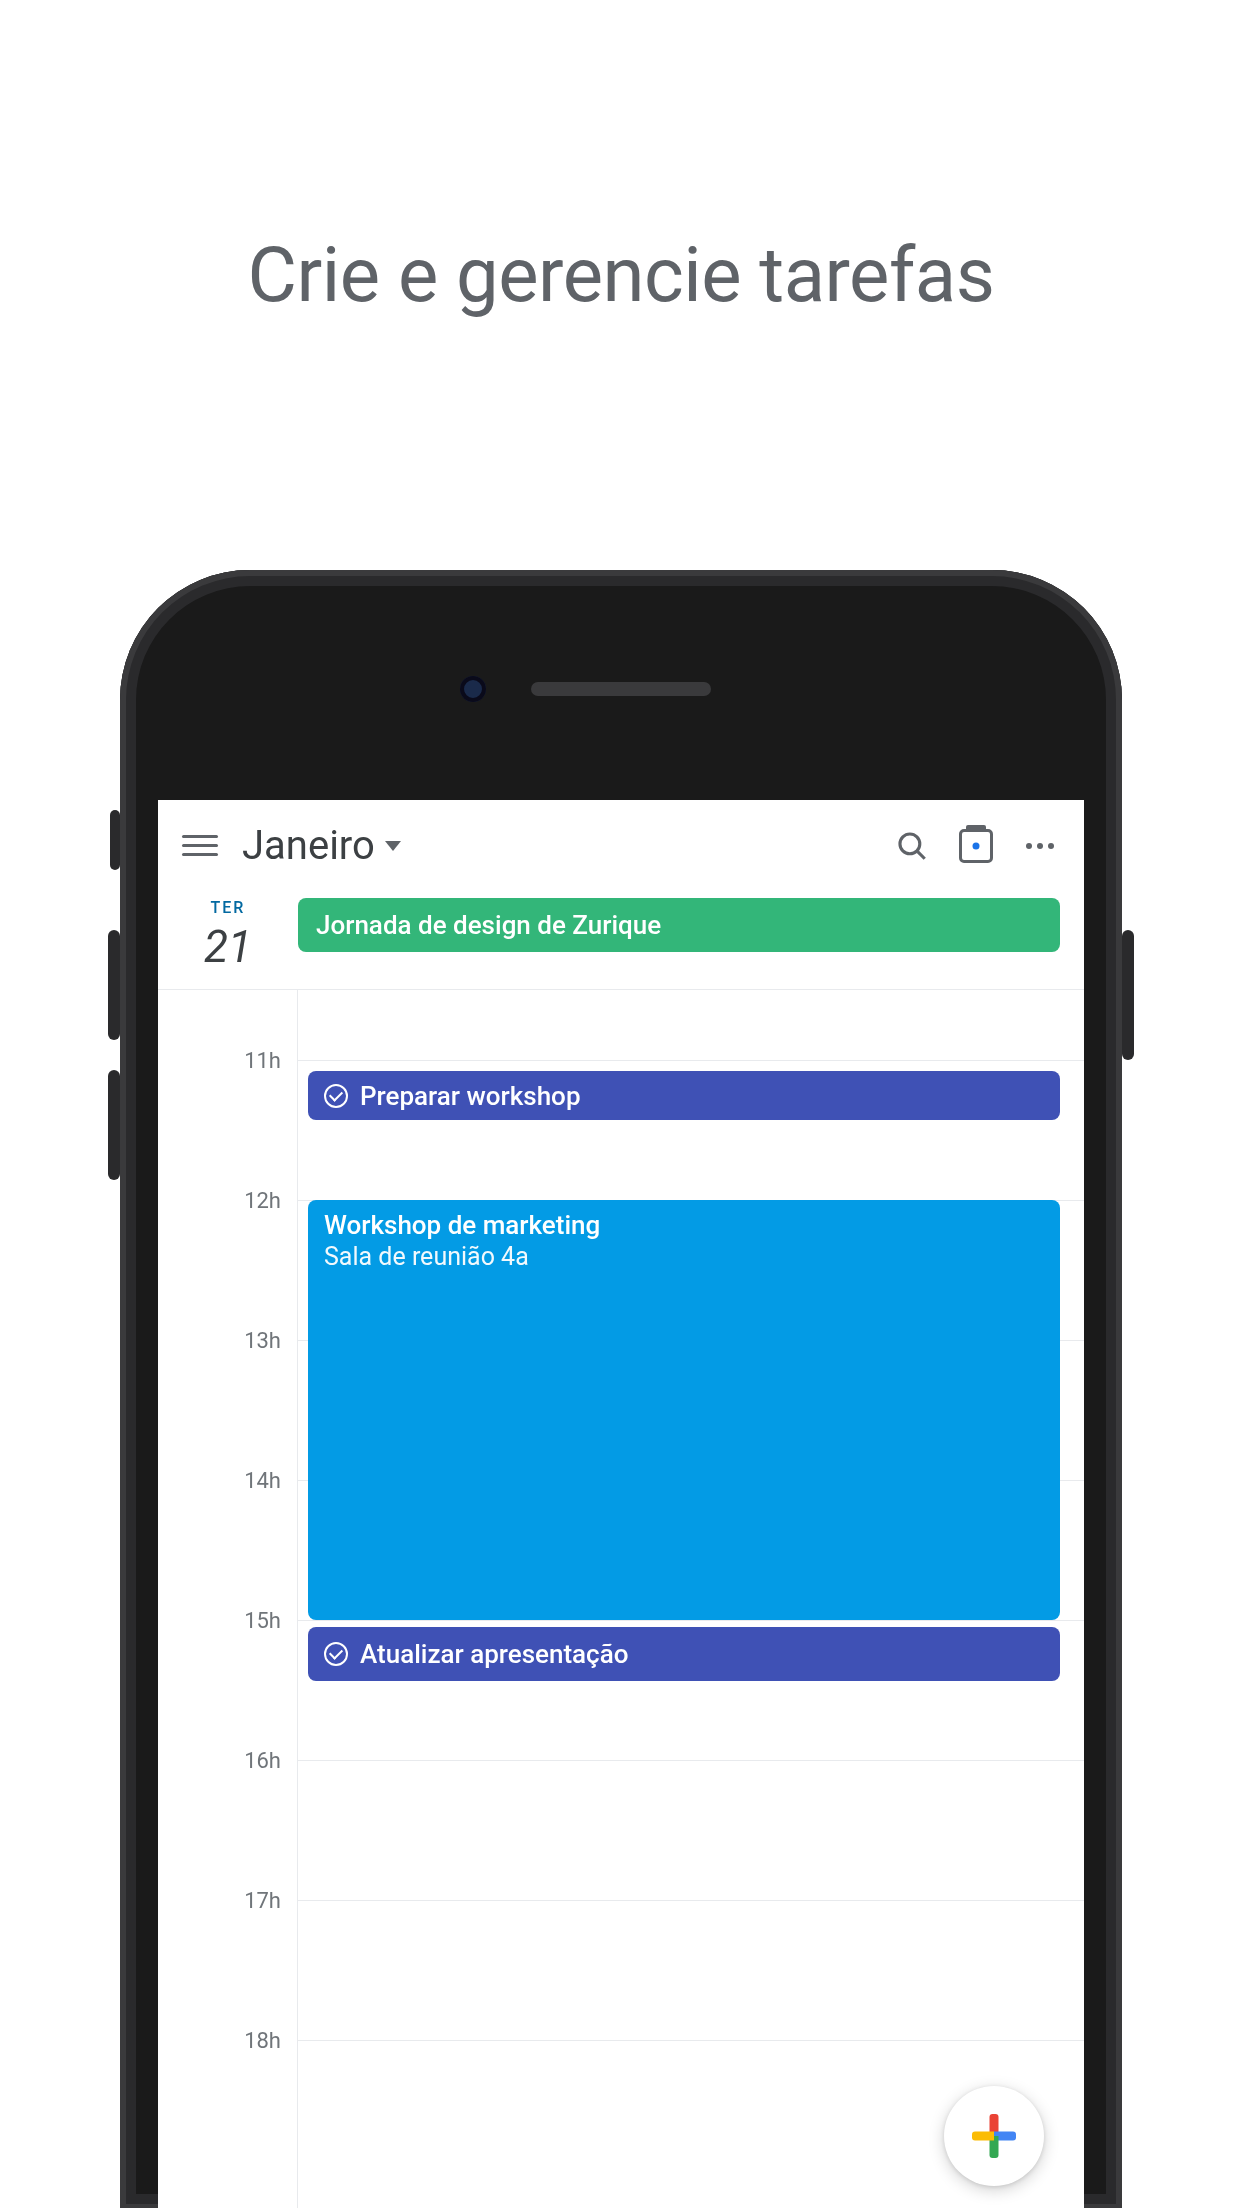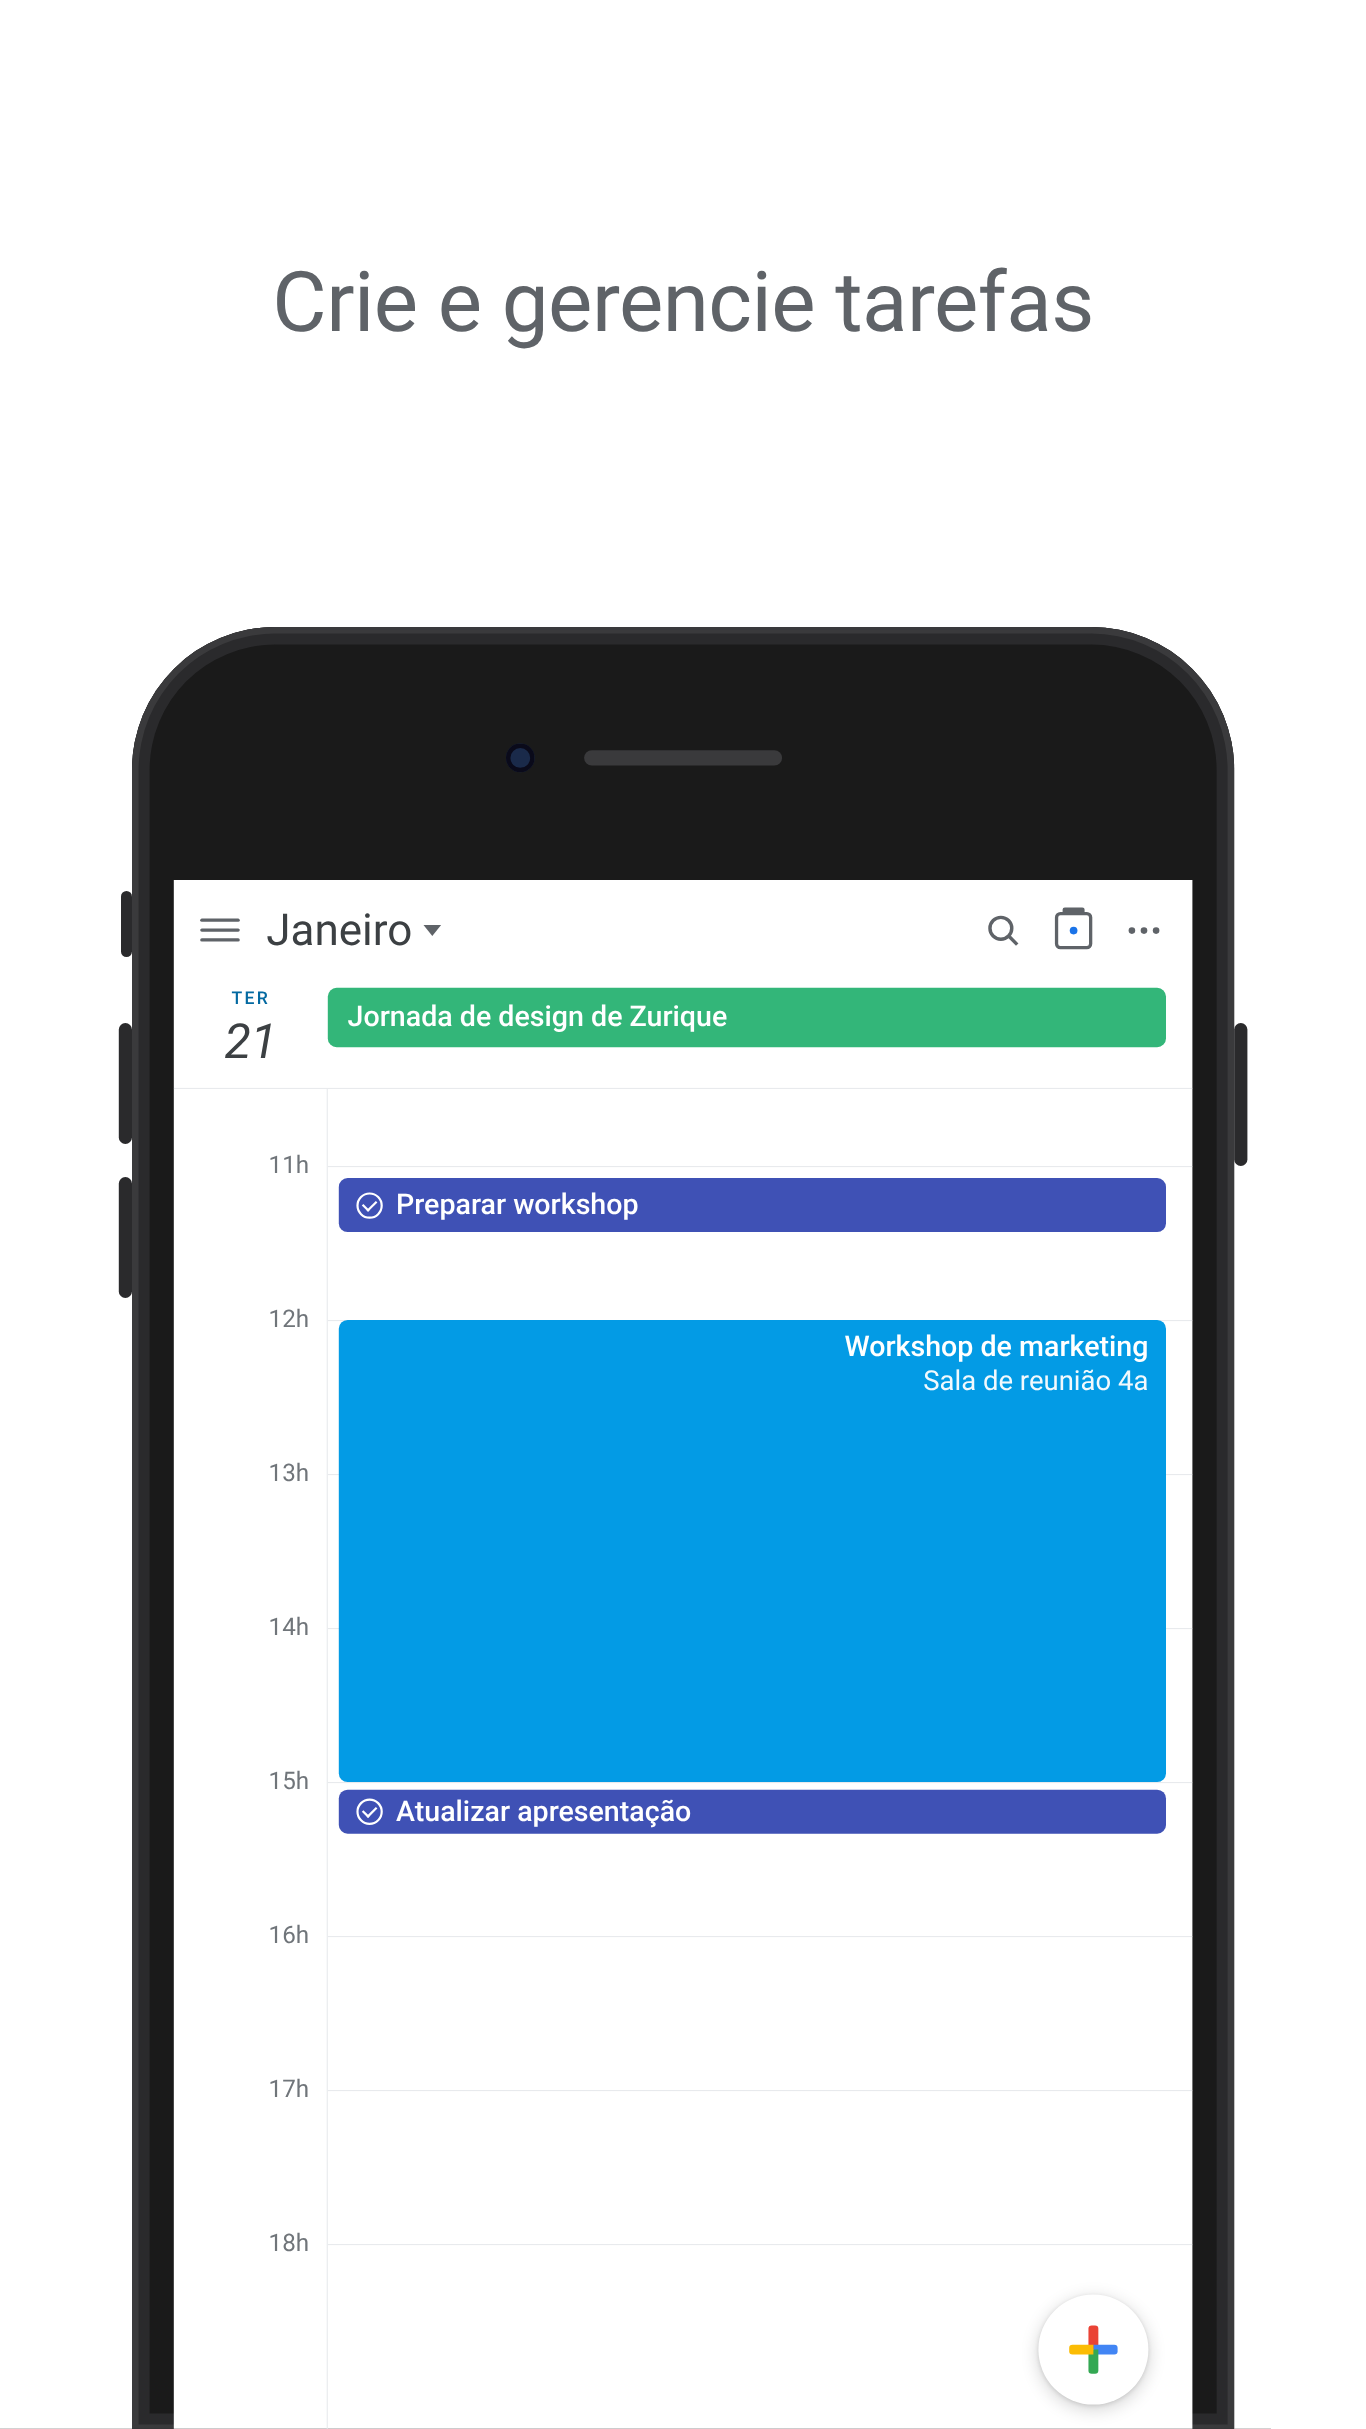"Preparar workshop" .event { text-align: right -> none }
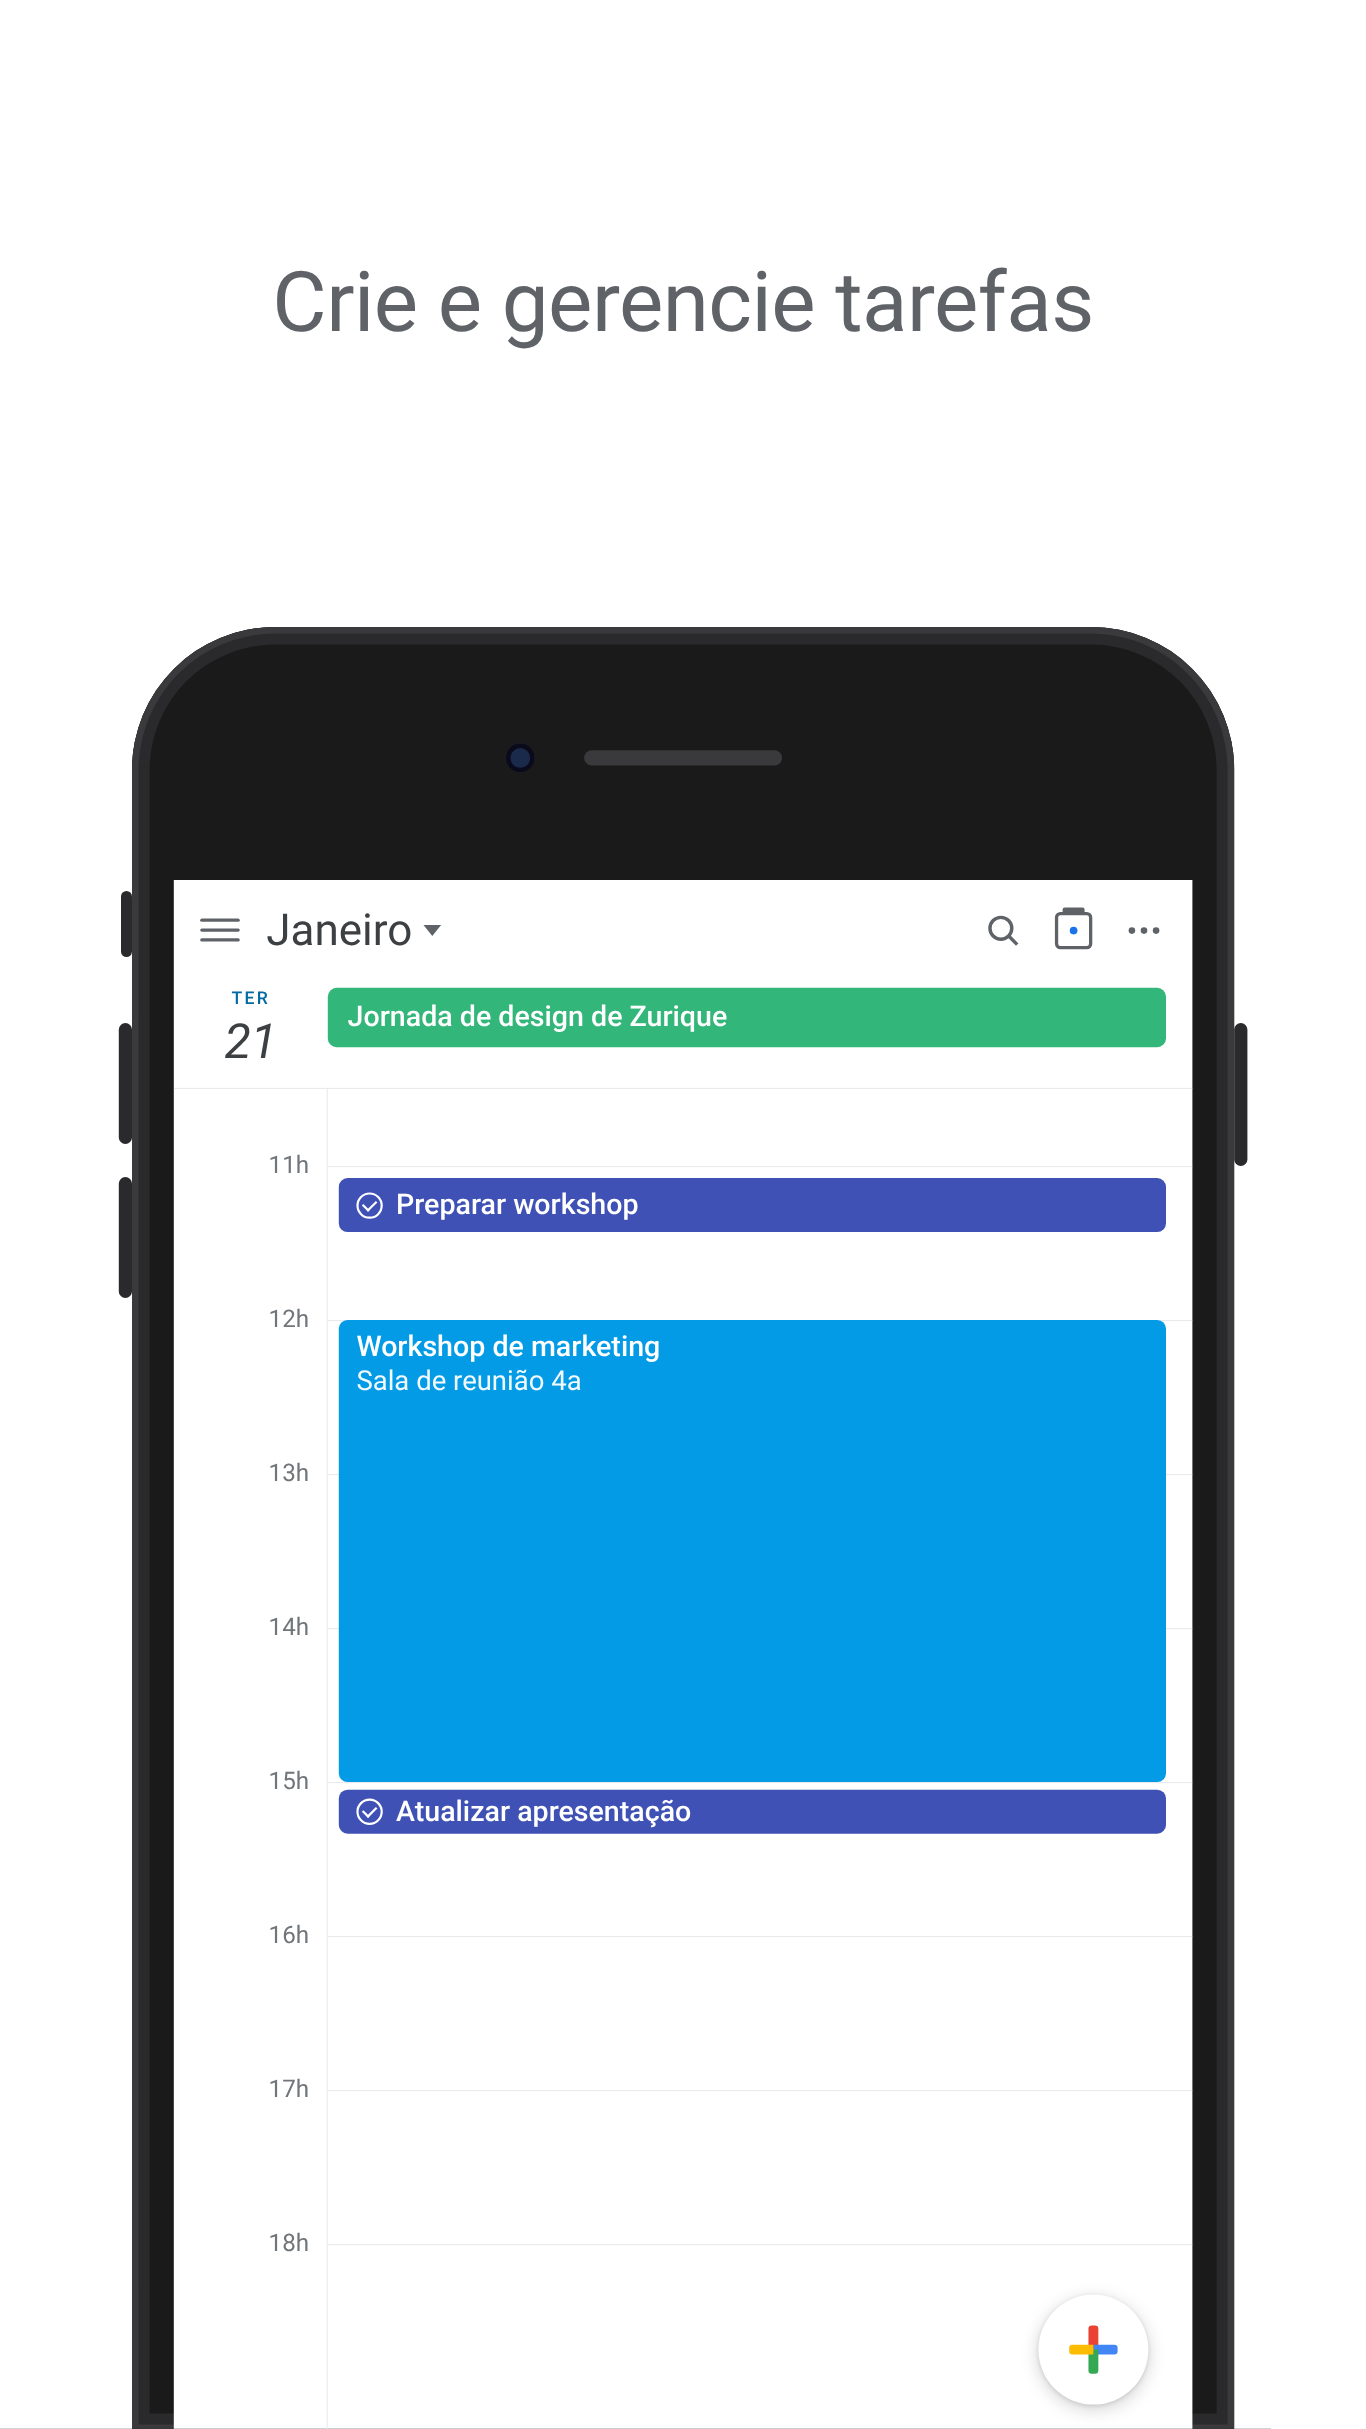"Atualizar apresentação" div.event { height: 40px -> 54px }
